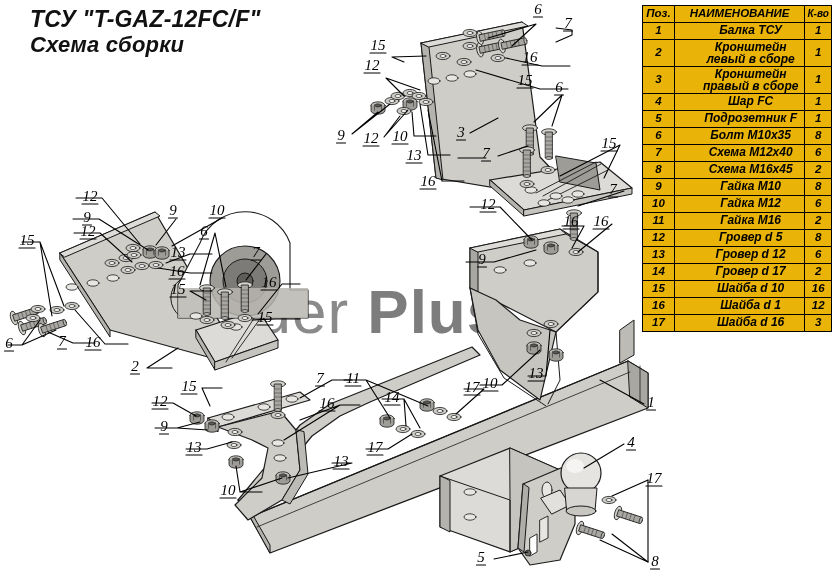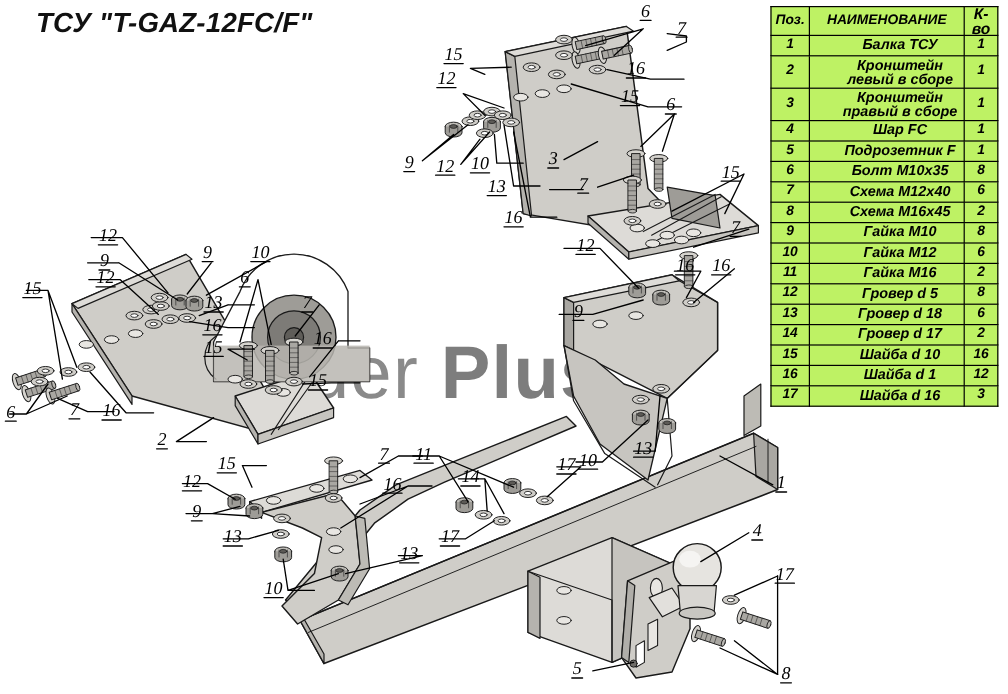"Поз." .parts-table { background: #bef264 -> #eab308 }
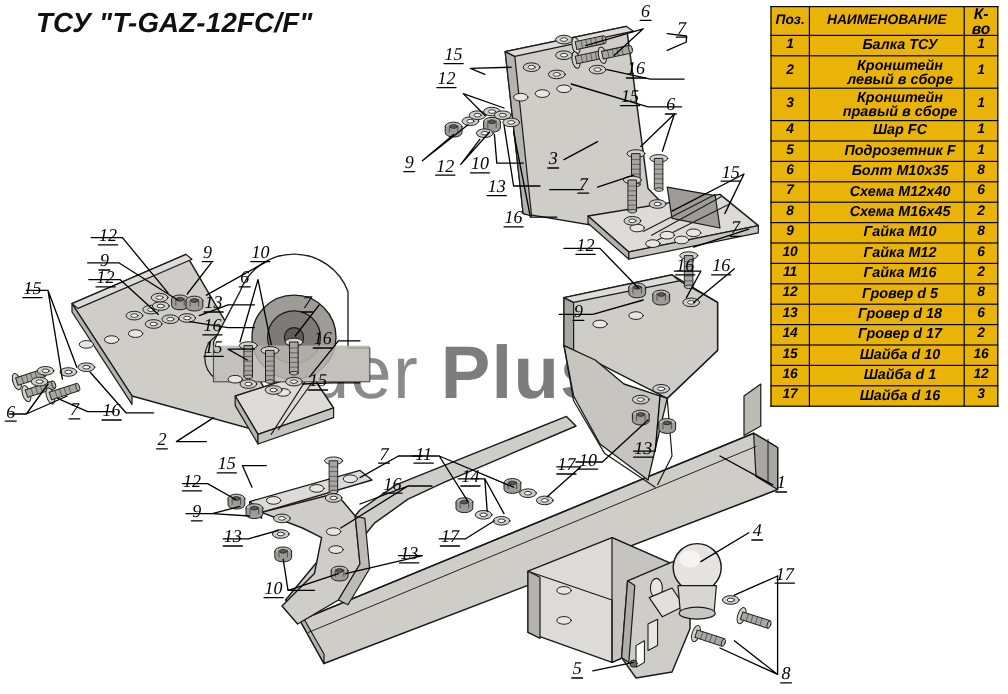"К-во" .parts-table th.c-qty { font-size: 13px -> 10px }
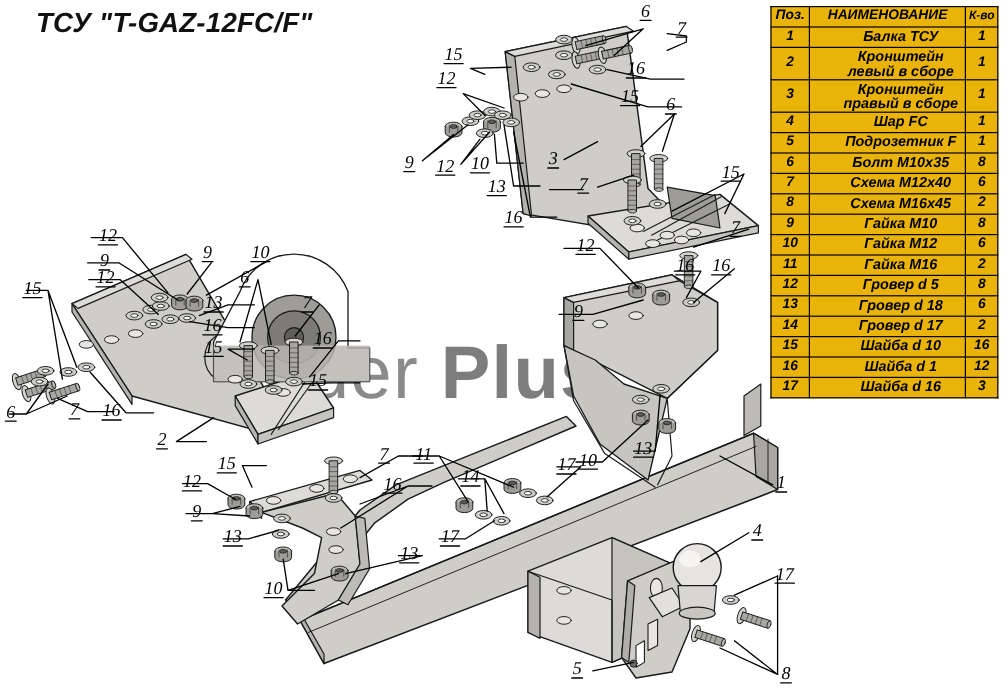"Схема сборки" div.title-line { html: none -> <div>Схема сборки</div> }
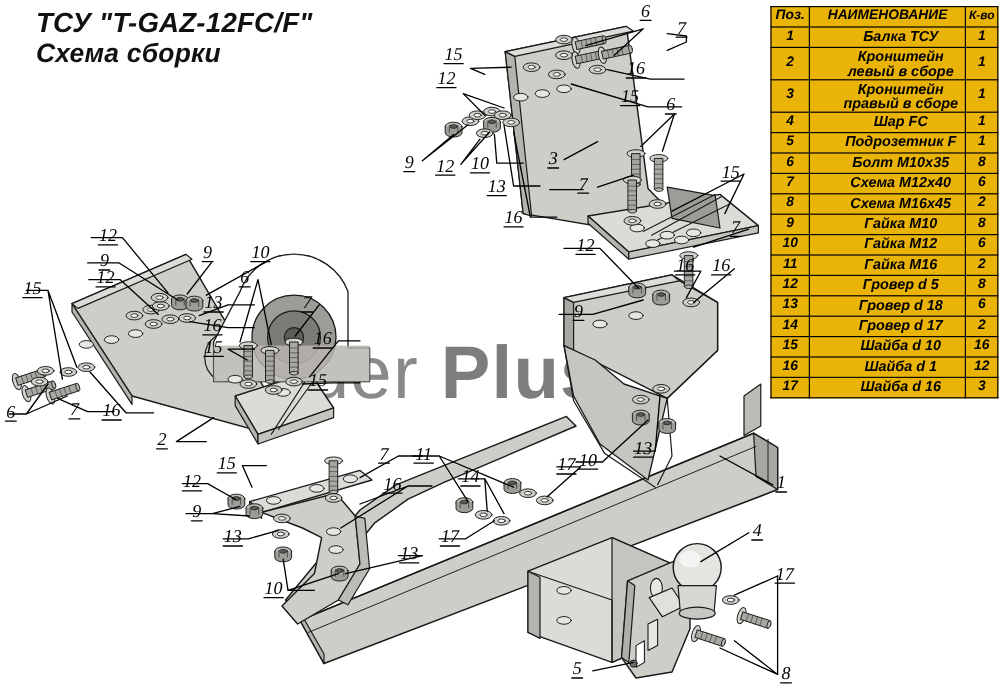"Гровер d 18" td.c-name { text: 18 -> 12 }
